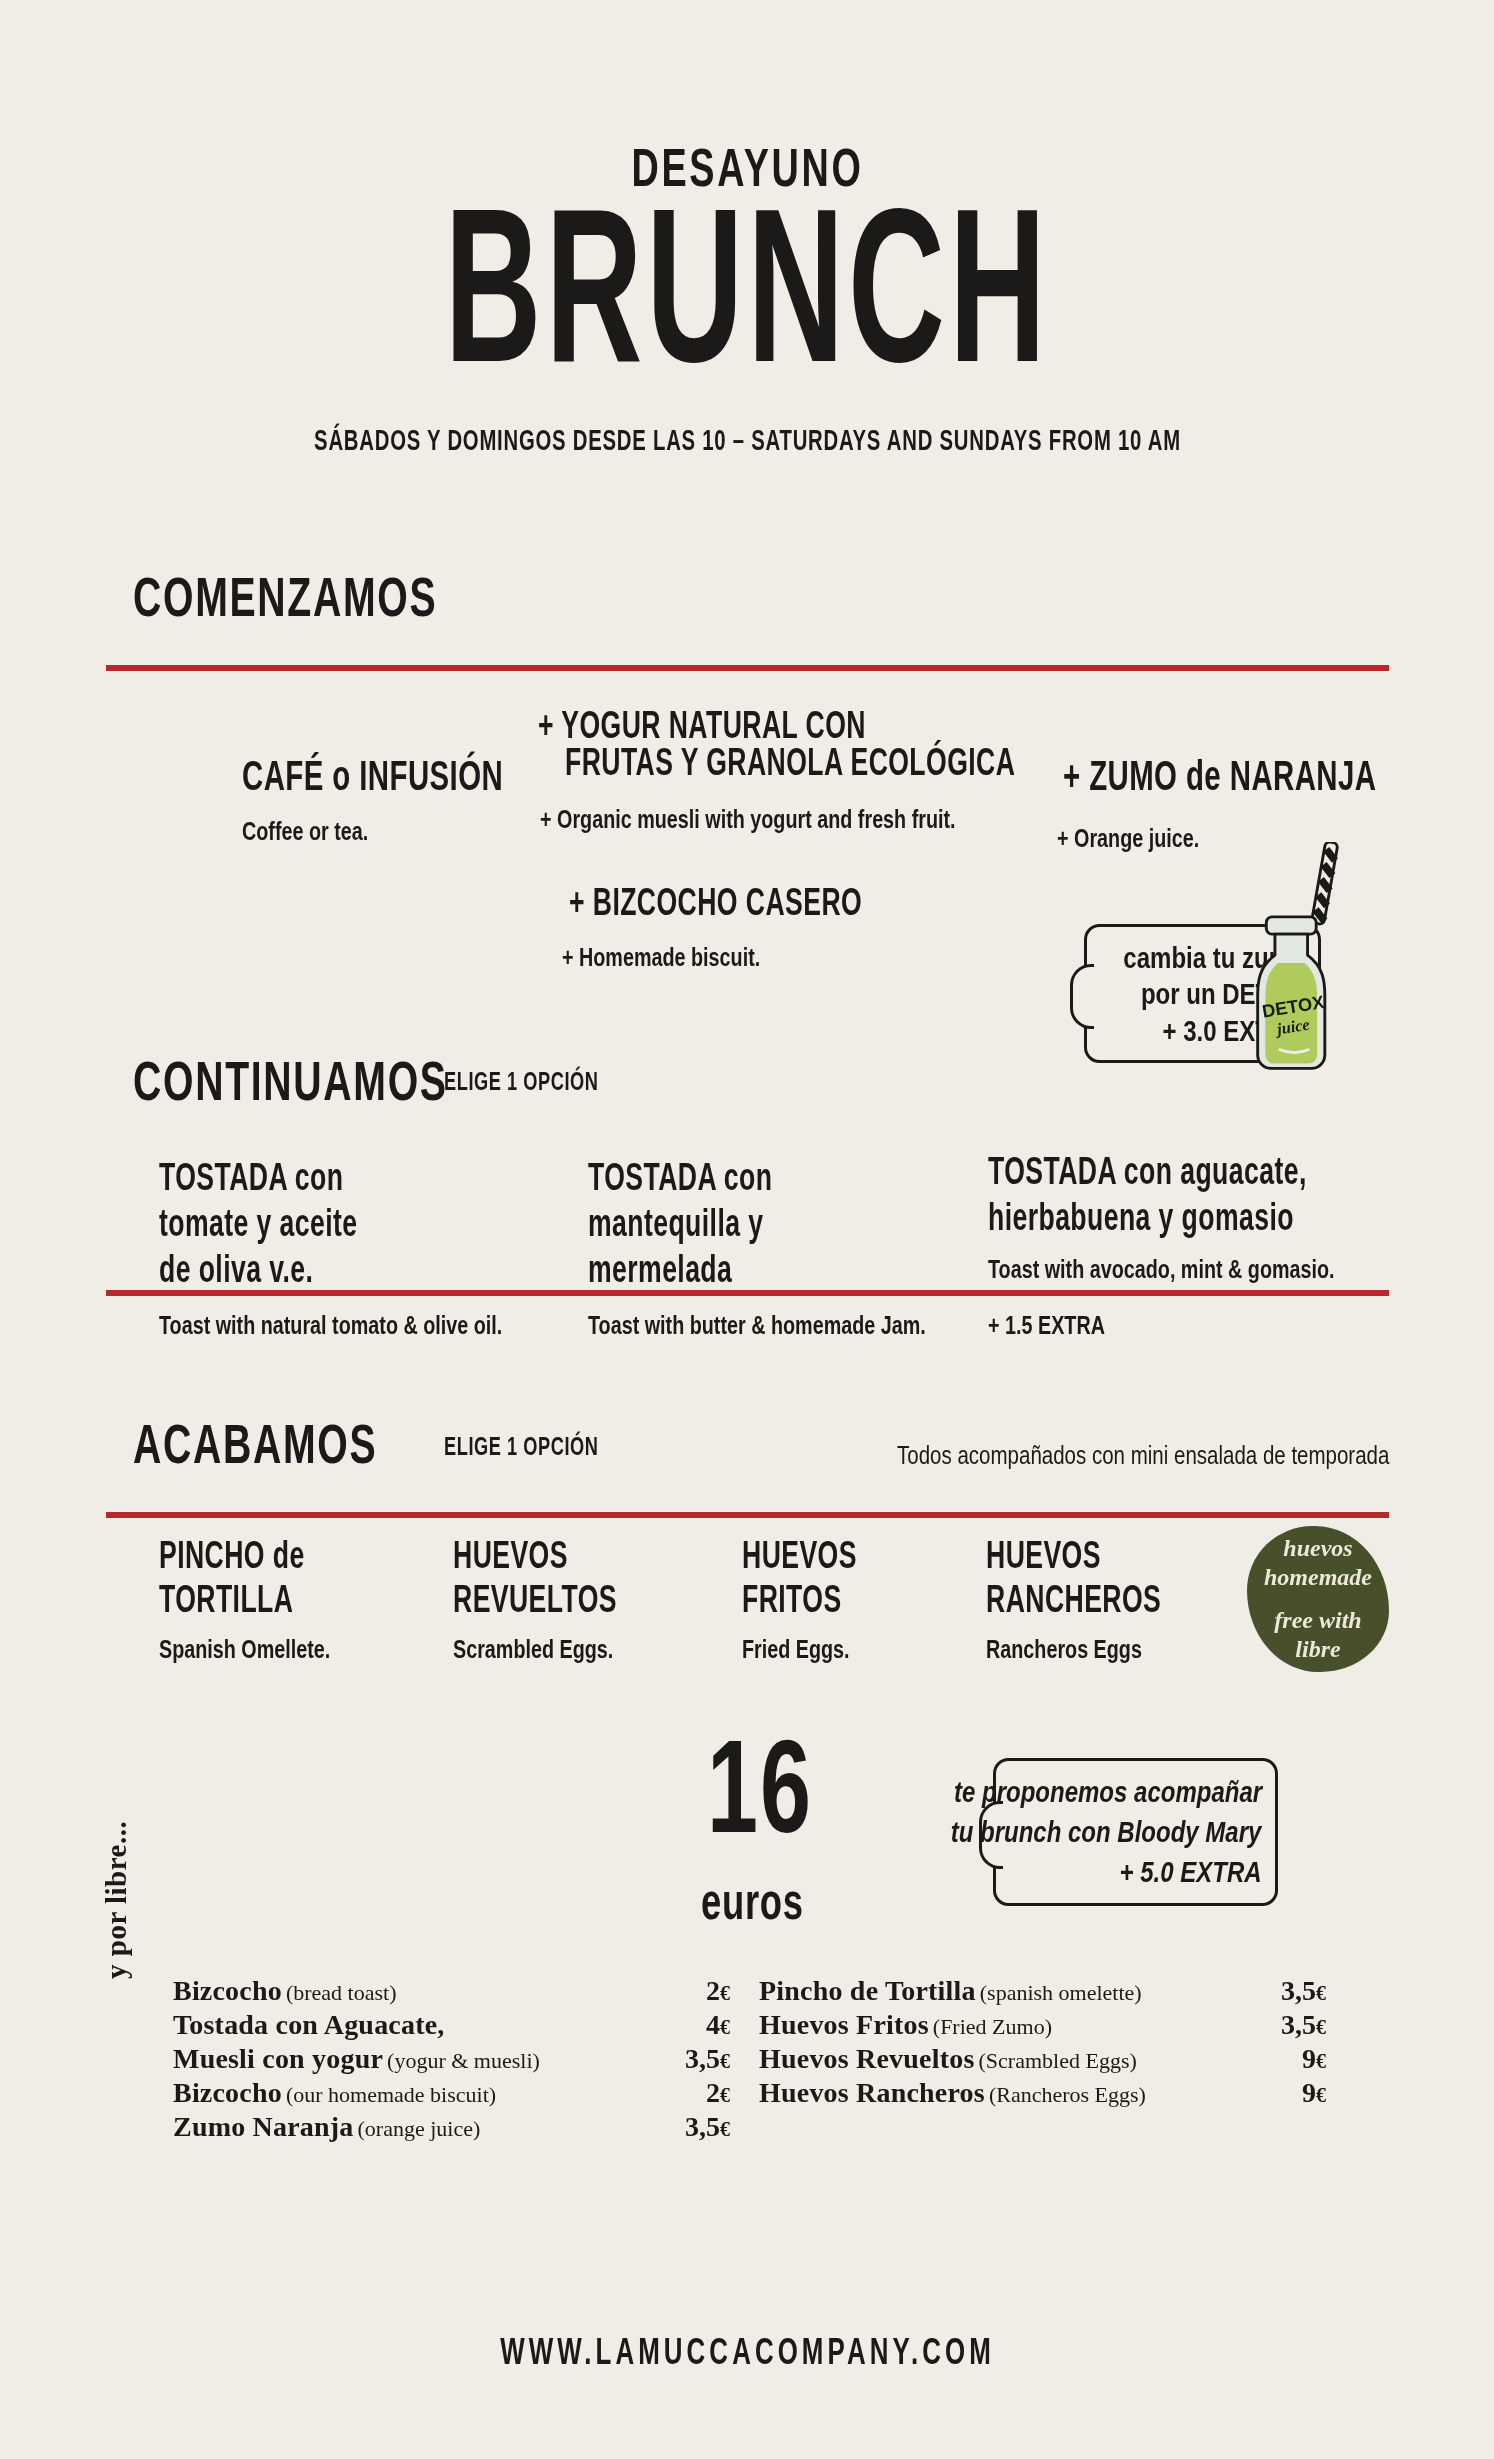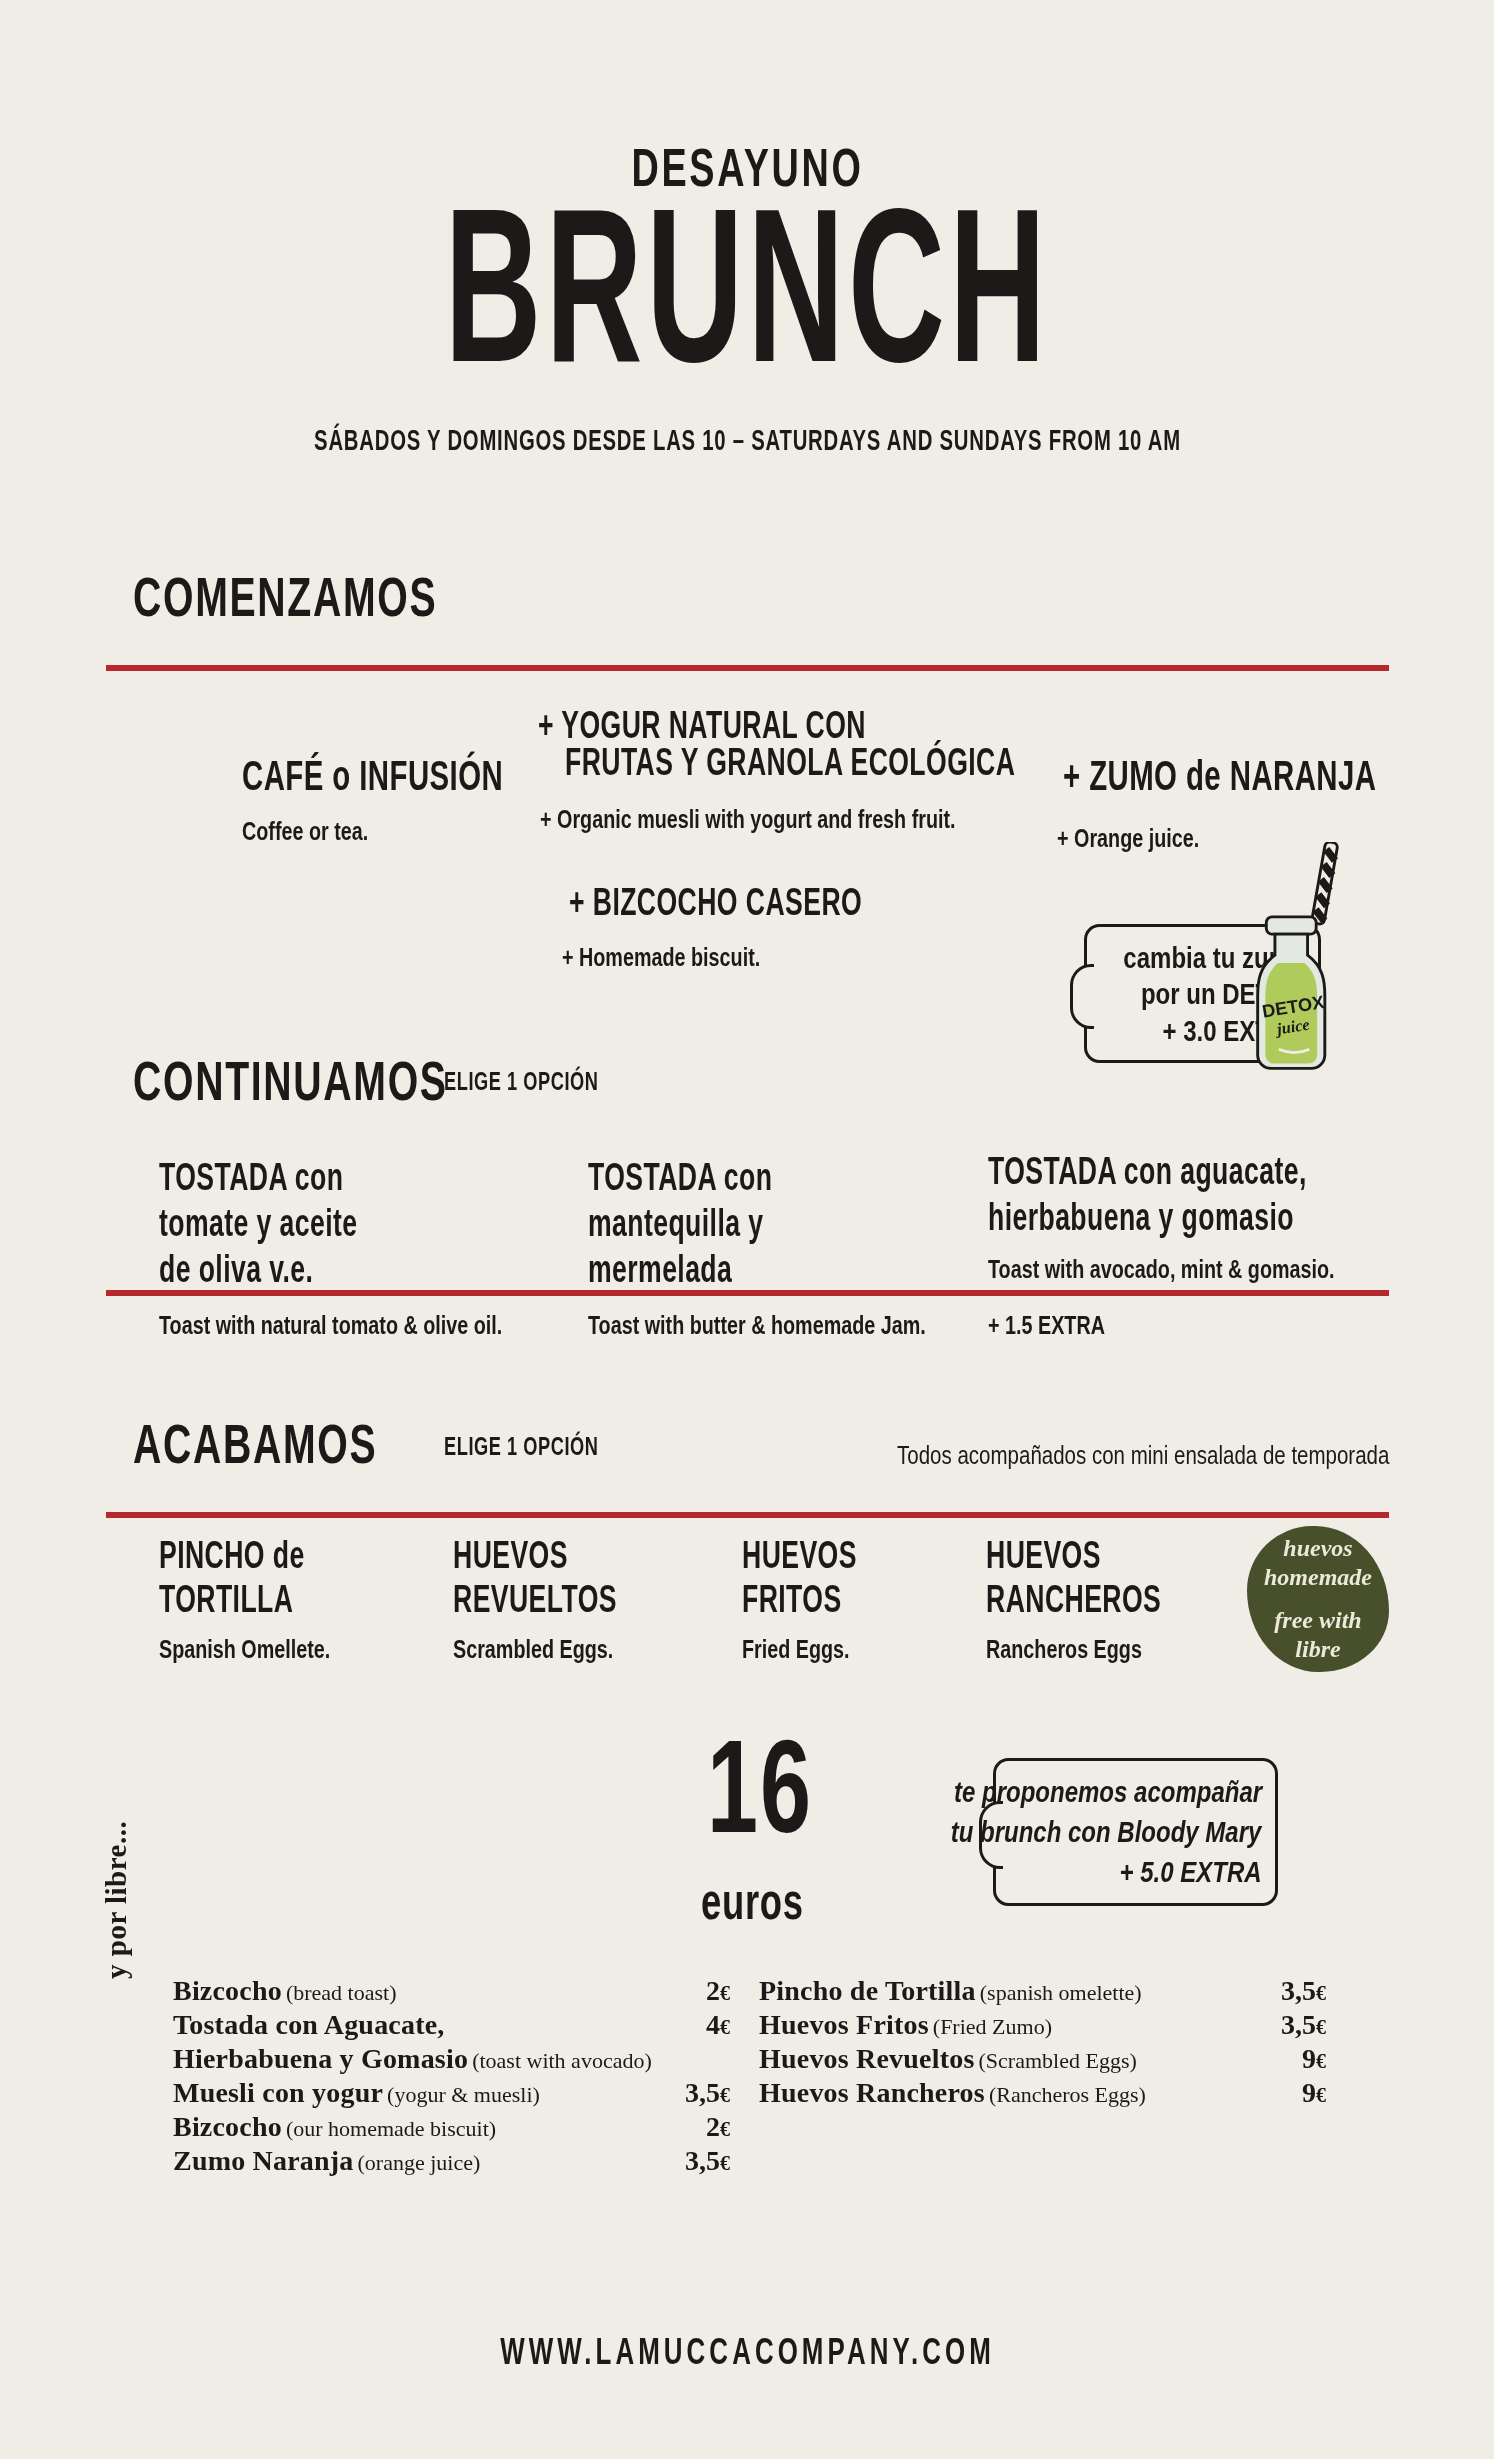"Hierbabuena y Gomasio (toast with" div.prow { html: <div> <span>Hierbabuena y Gomasio</span> <span>(toast with avocado)</span> <span><span></span><span></span></span> </div> -> none }
